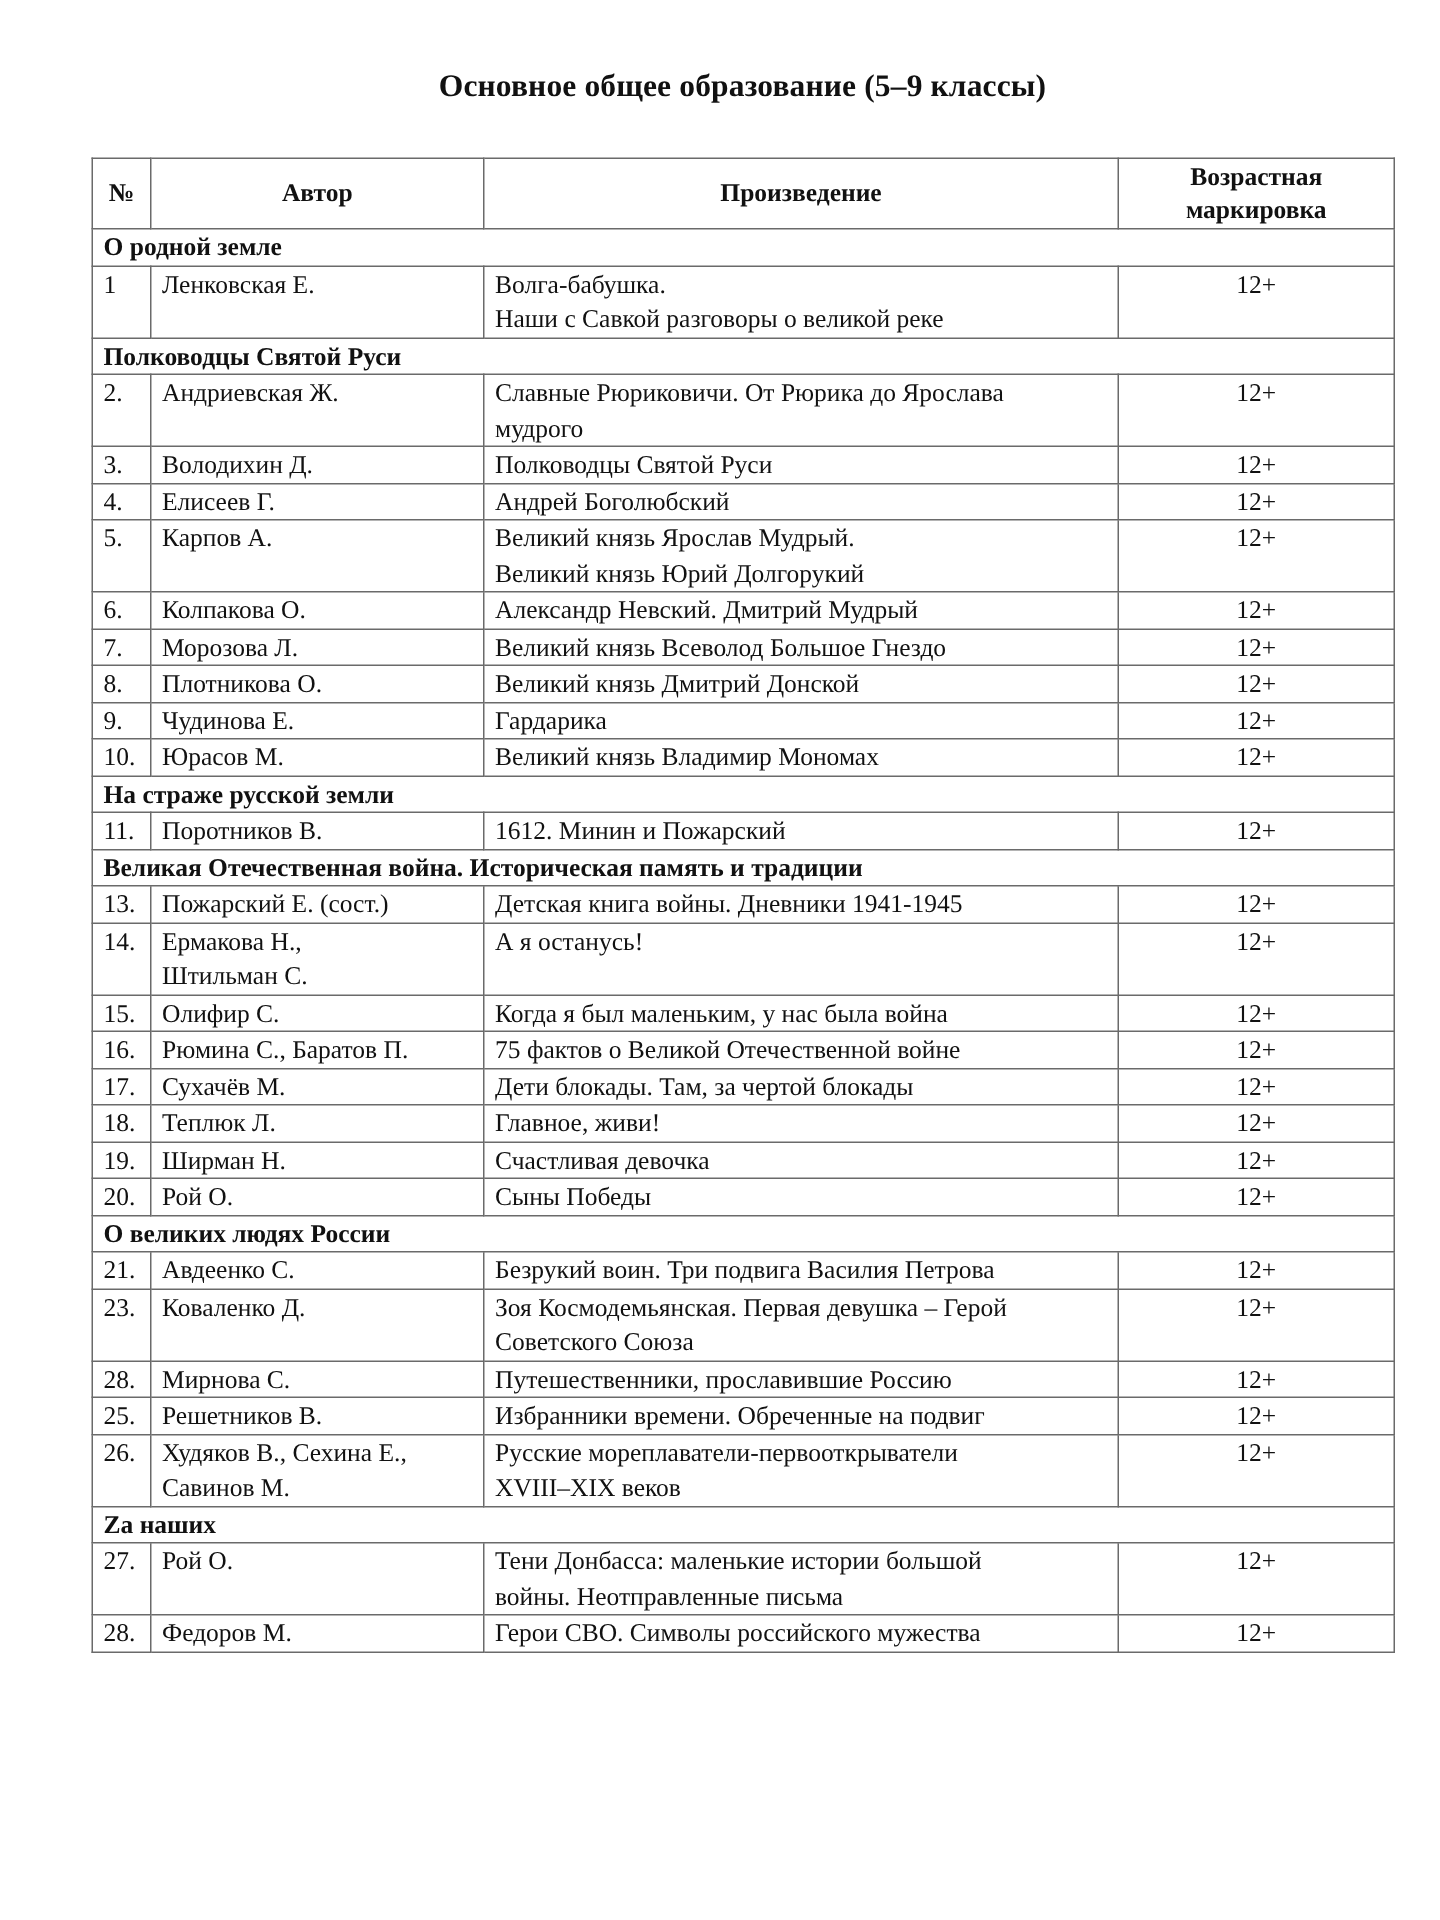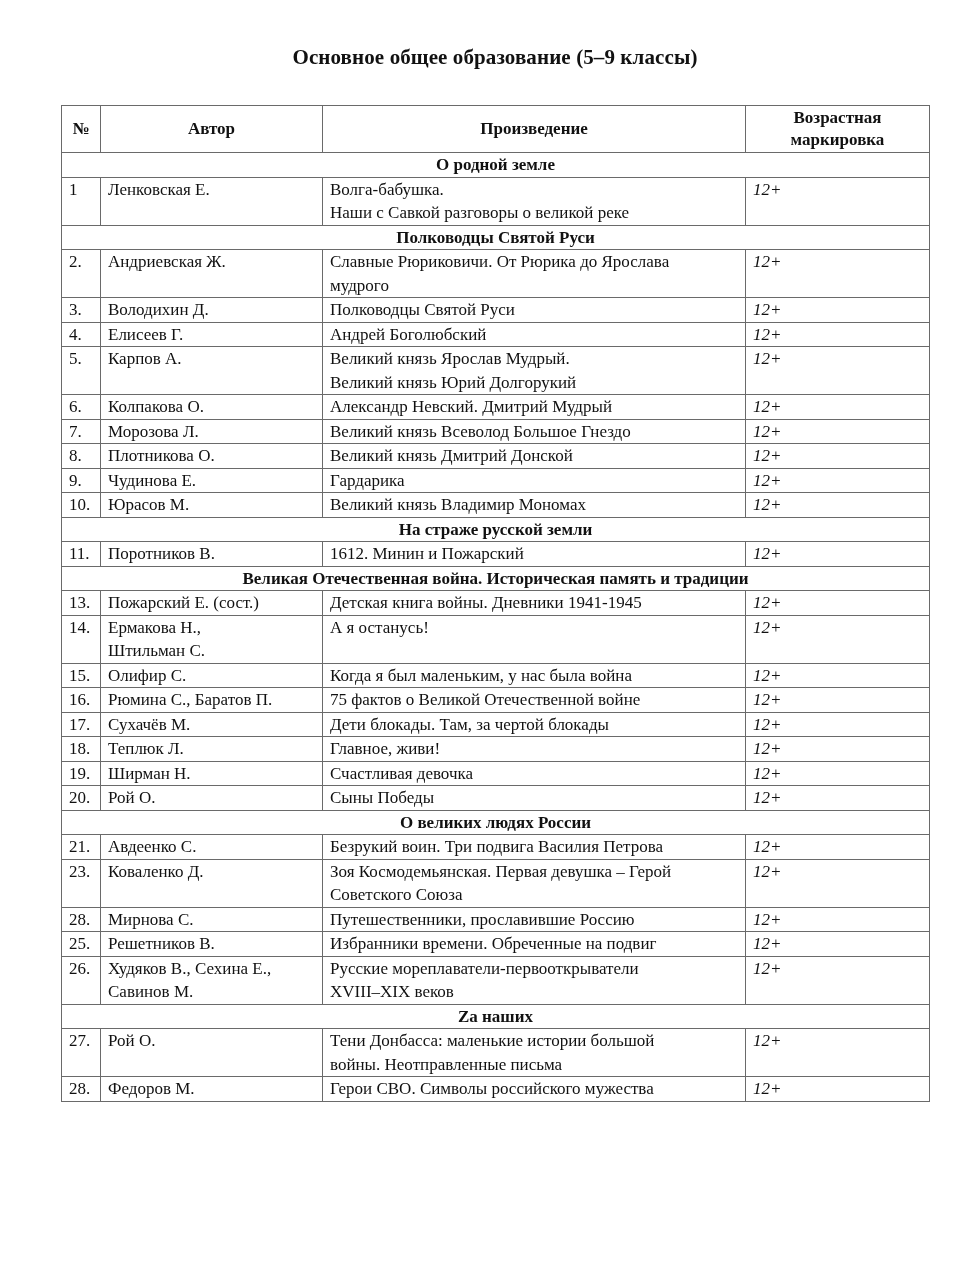"О родной земле" tr.section td { text-align: center -> none }
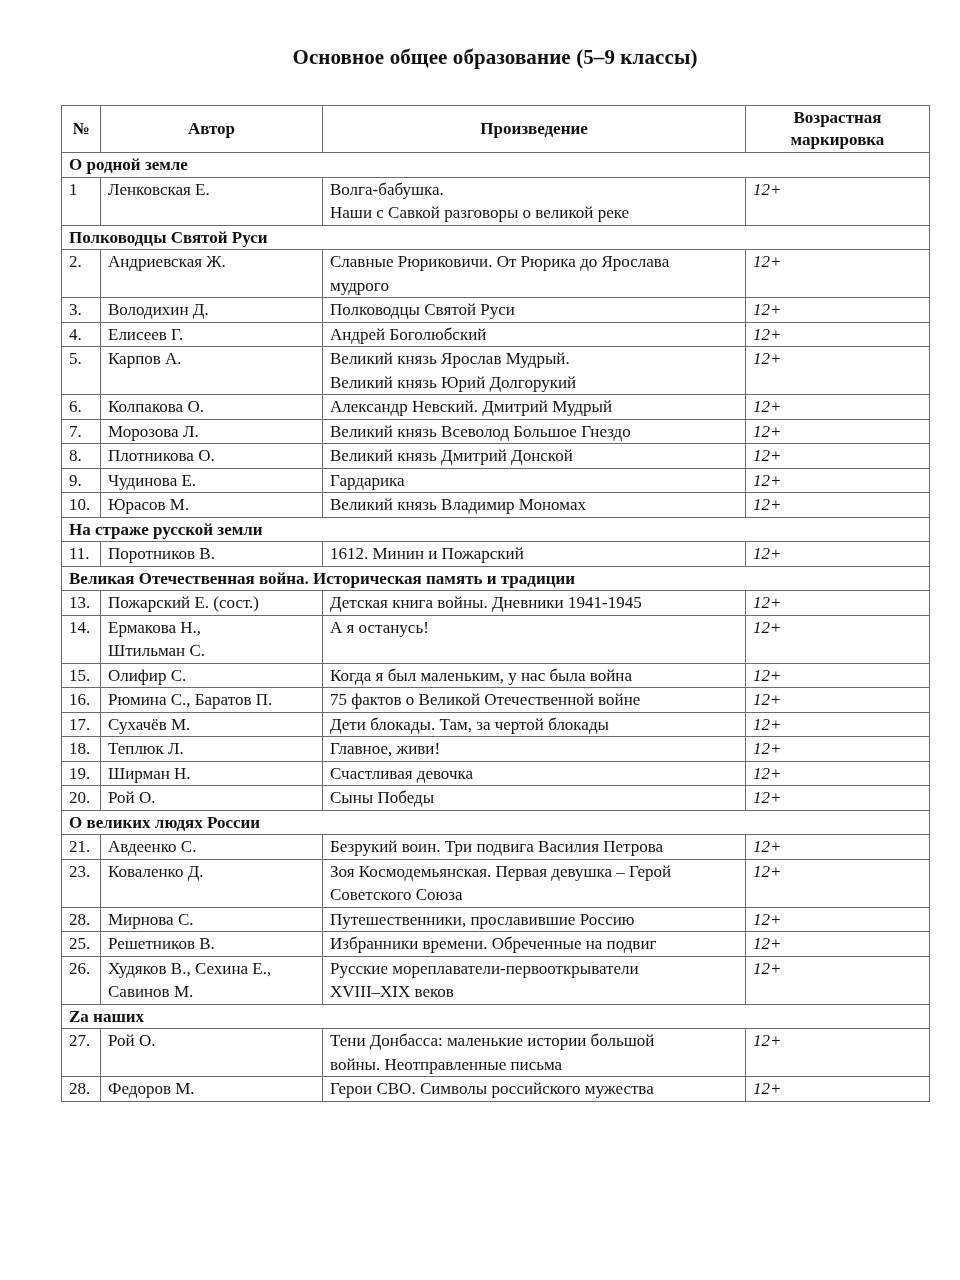"12+" td.age { font-style: italic -> none; text-align: left -> center }
